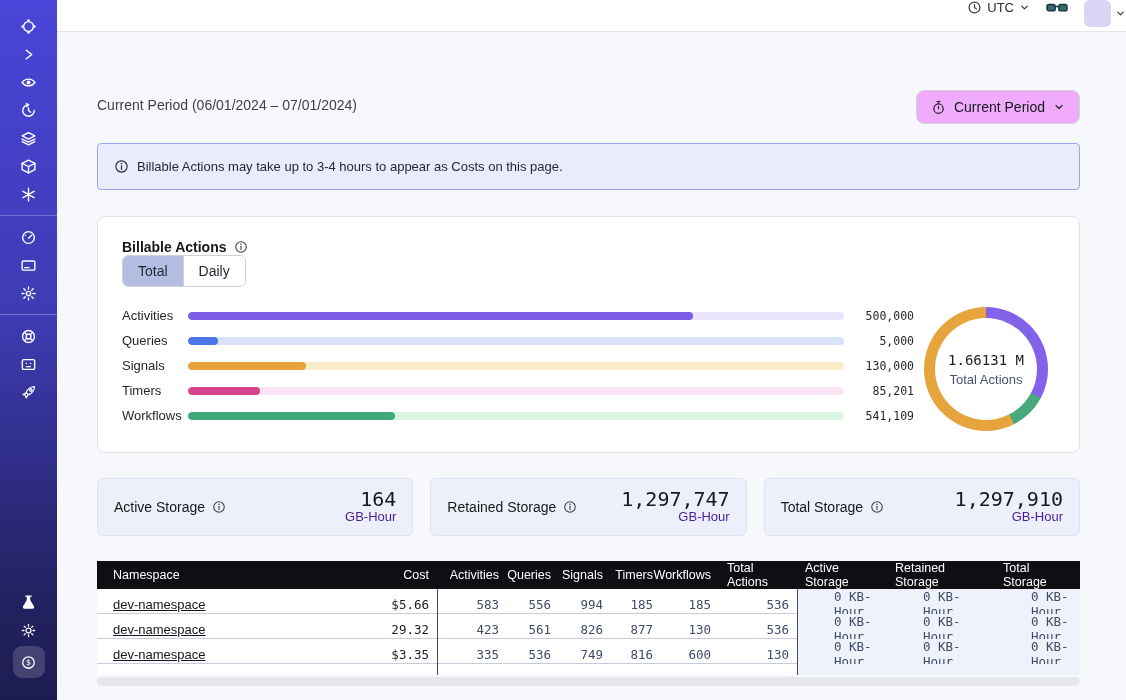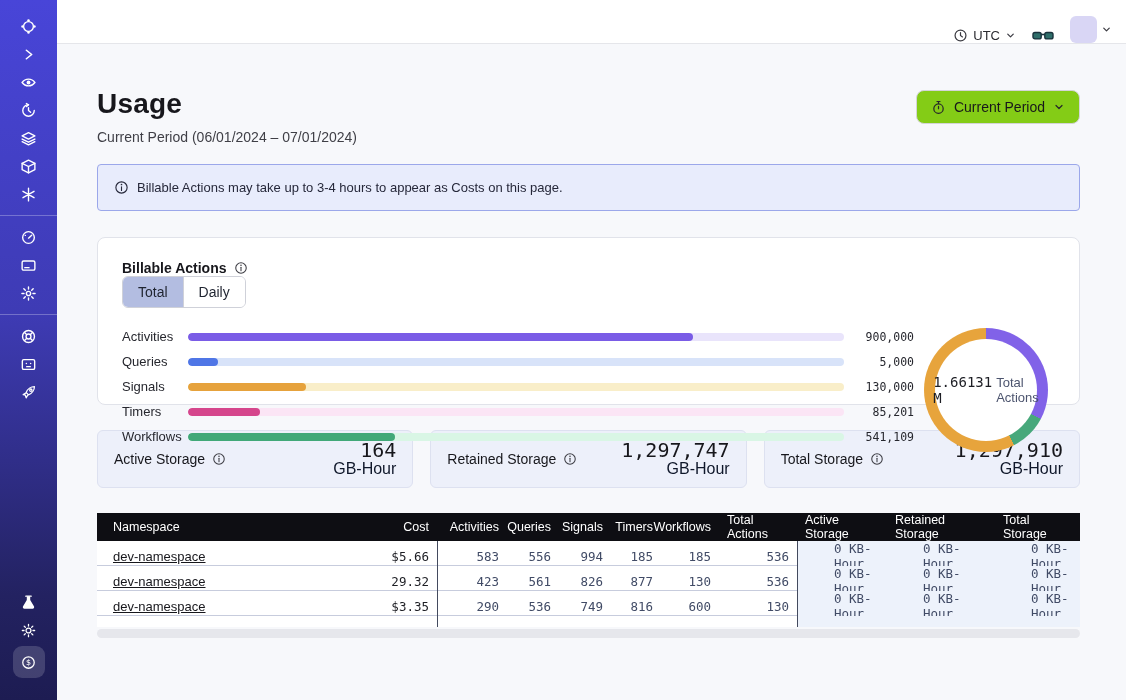"UTC" .topbar { align-items: flex-end -> flex-start; height: 44px -> 32px; padding-right: 14px -> none }
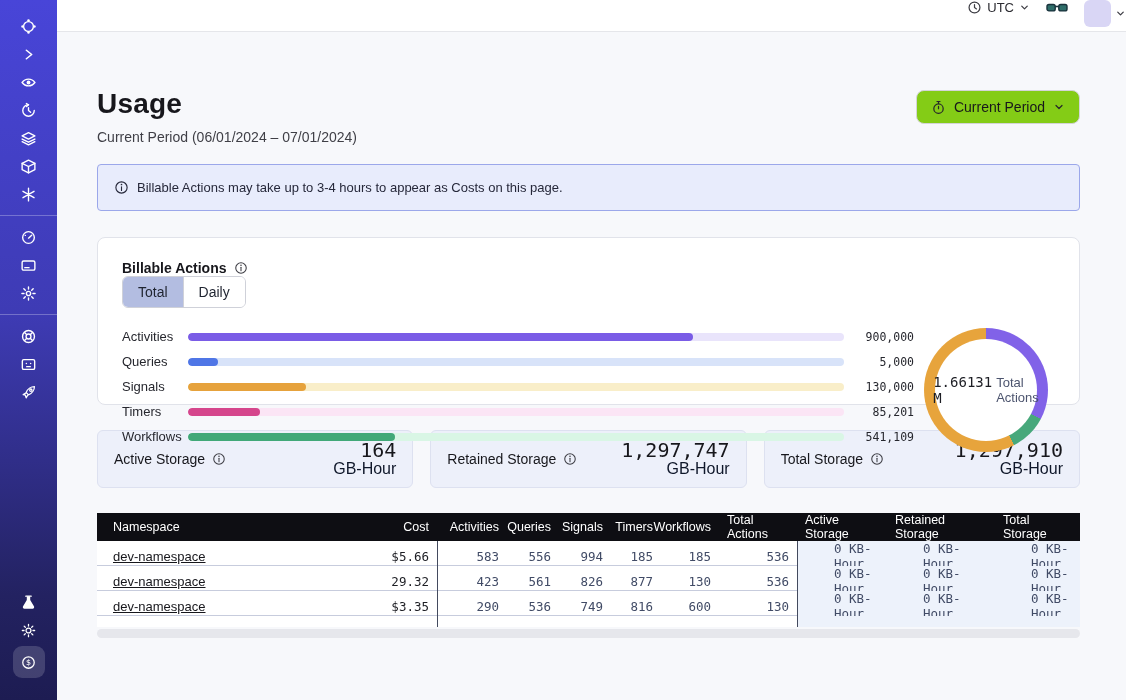"Usage" h1.page-title { html: <h1>Usage</h1> -> none }
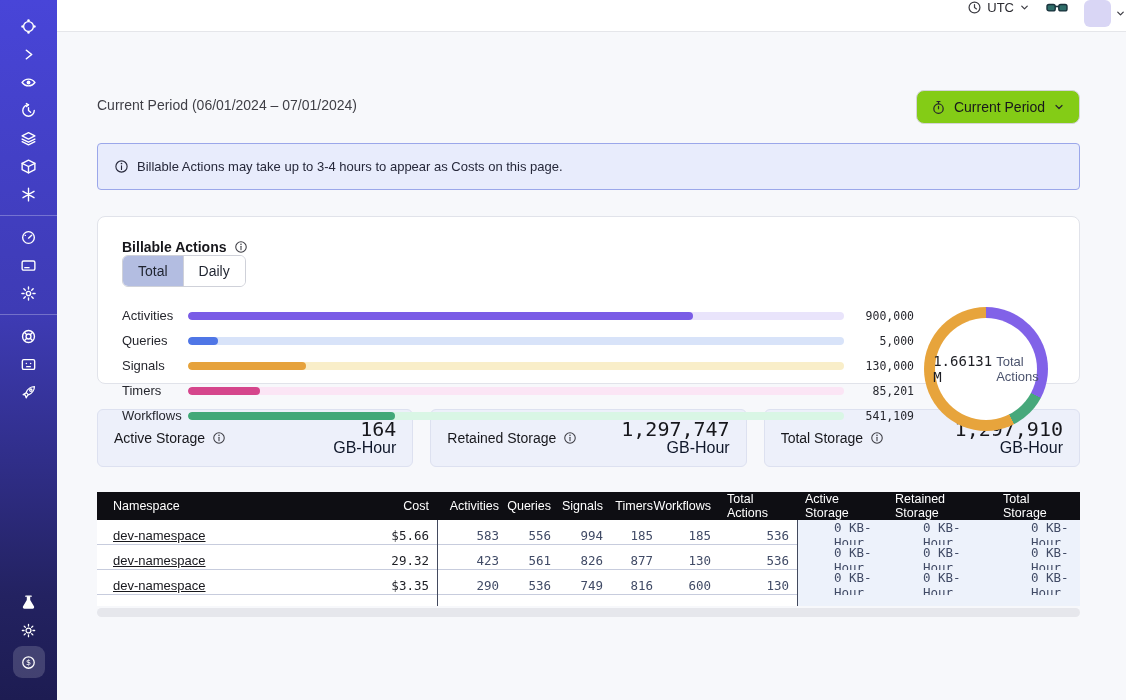"Current Period" .period-btn { background: #84cc16 -> #f0abfc }
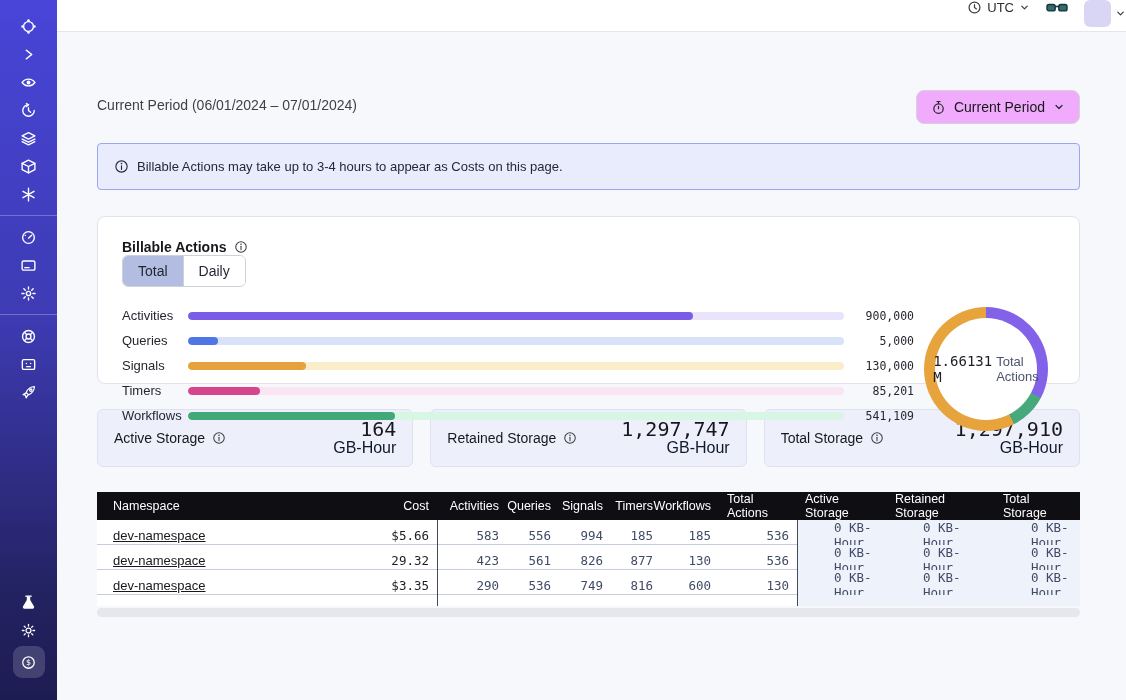"Billable Actions" .card { height: 168px -> 237px }
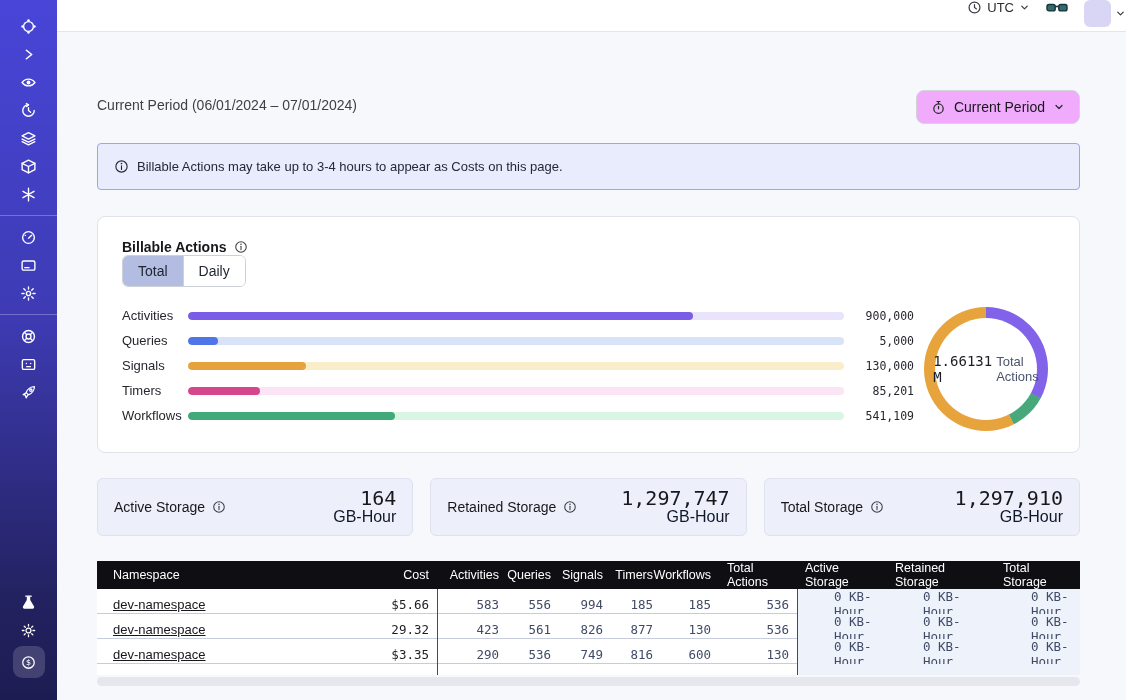"900,000" span.bar-value { text: 900,000 -> 500,000 }
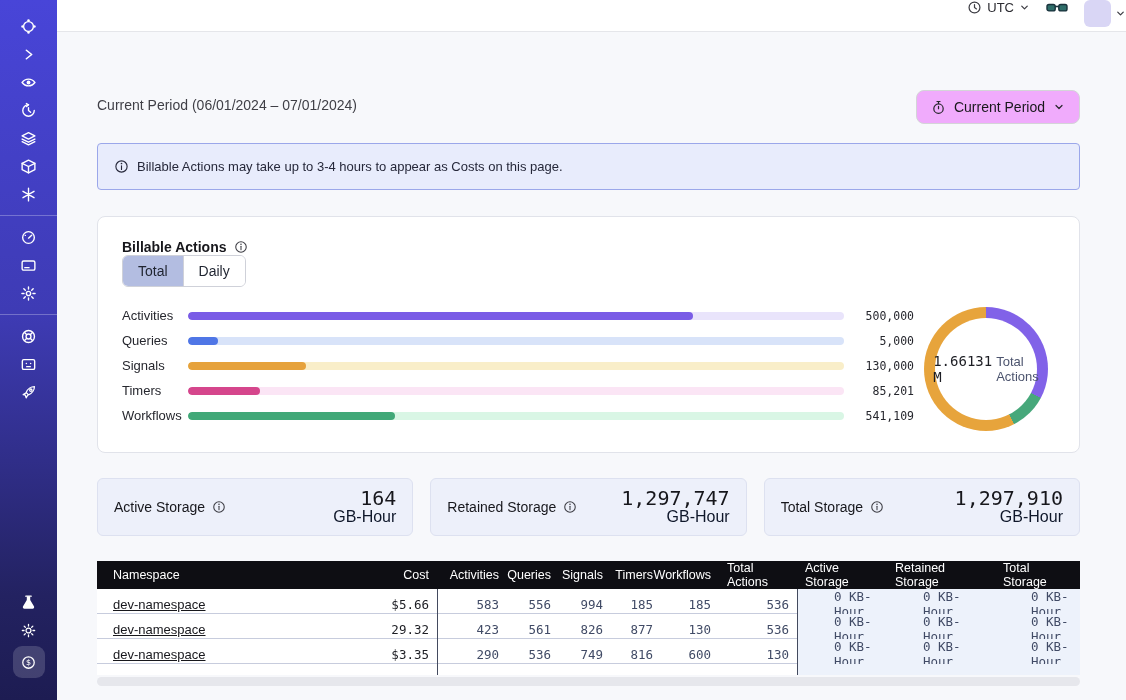"1.66131 M" .donut-hole { flex-direction: none -> column }
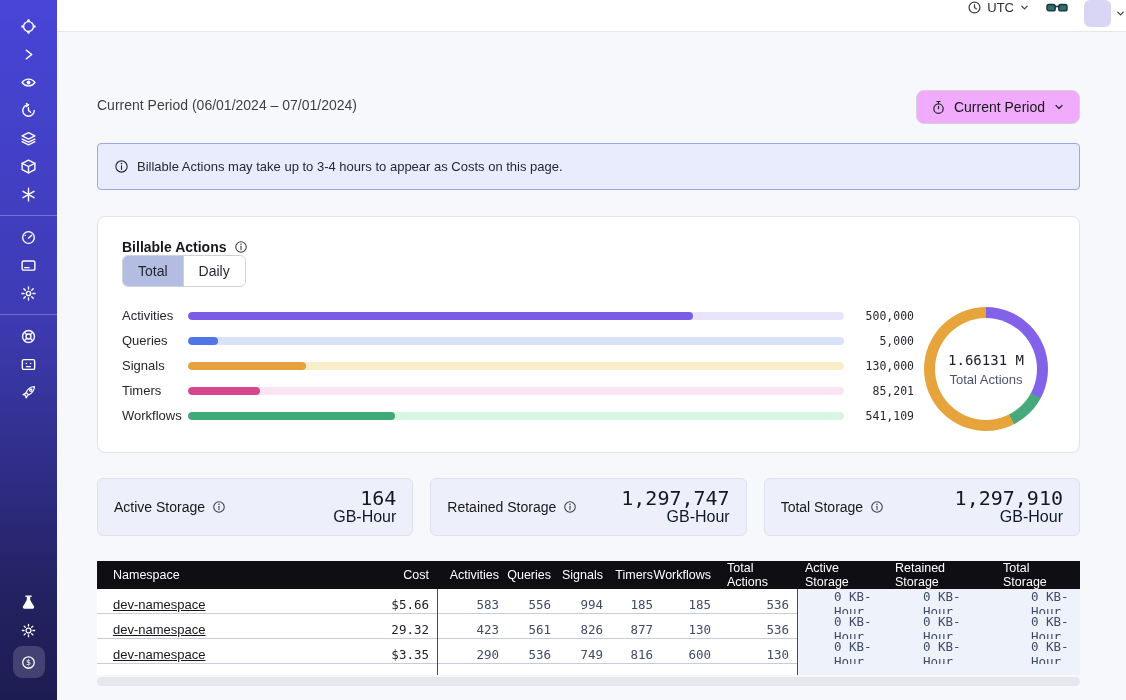"GB-Hour" .storage-unit { color: #0f172a -> #4c1d95; font-size: 16px -> 13px }
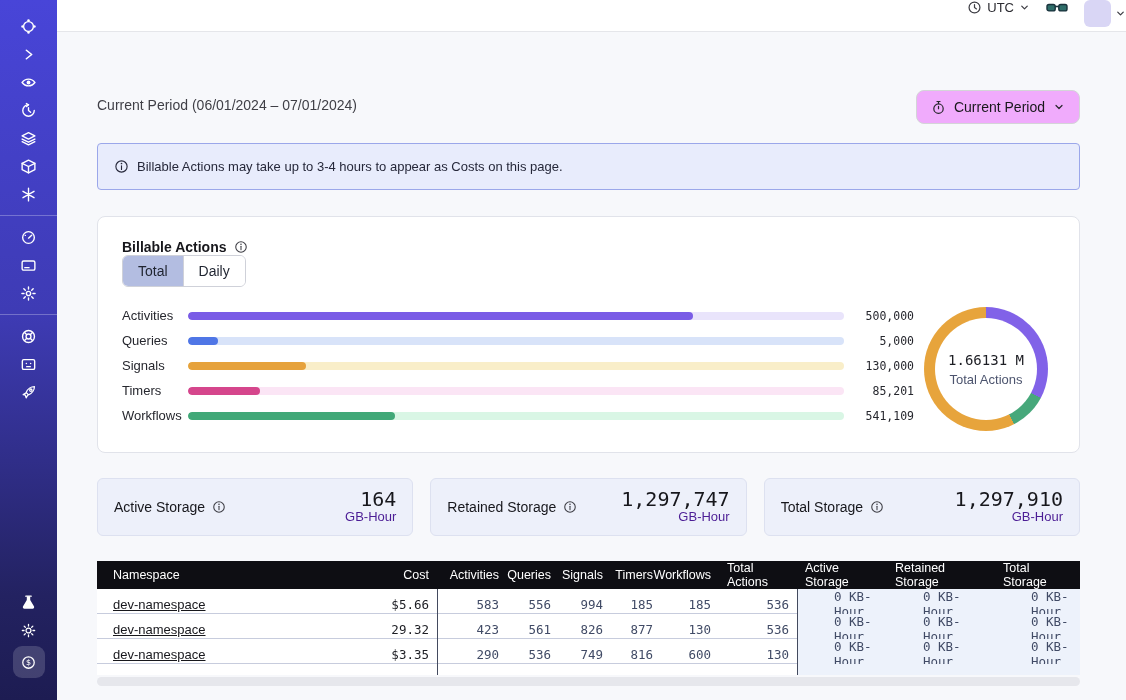"290" div.cell { text: 290 -> 335 }
